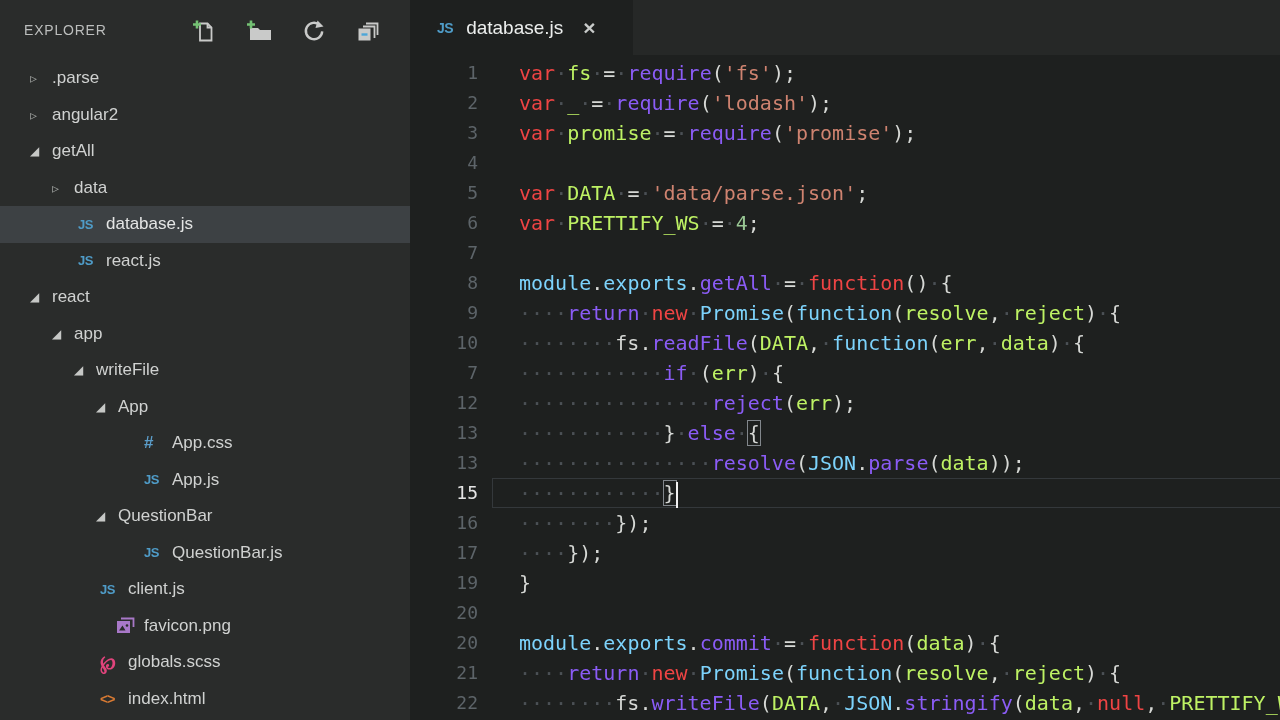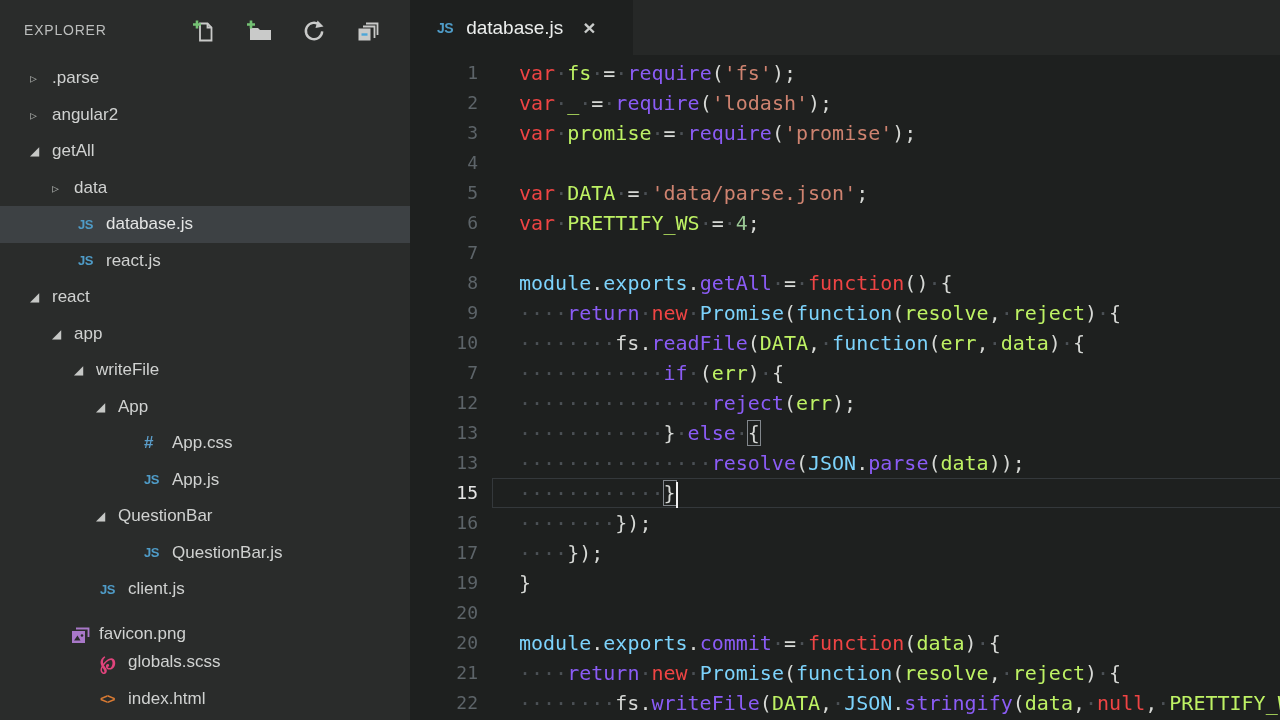"favicon.png" div.row { align-items: flex-end -> none; padding-left: 71px -> 116px }
